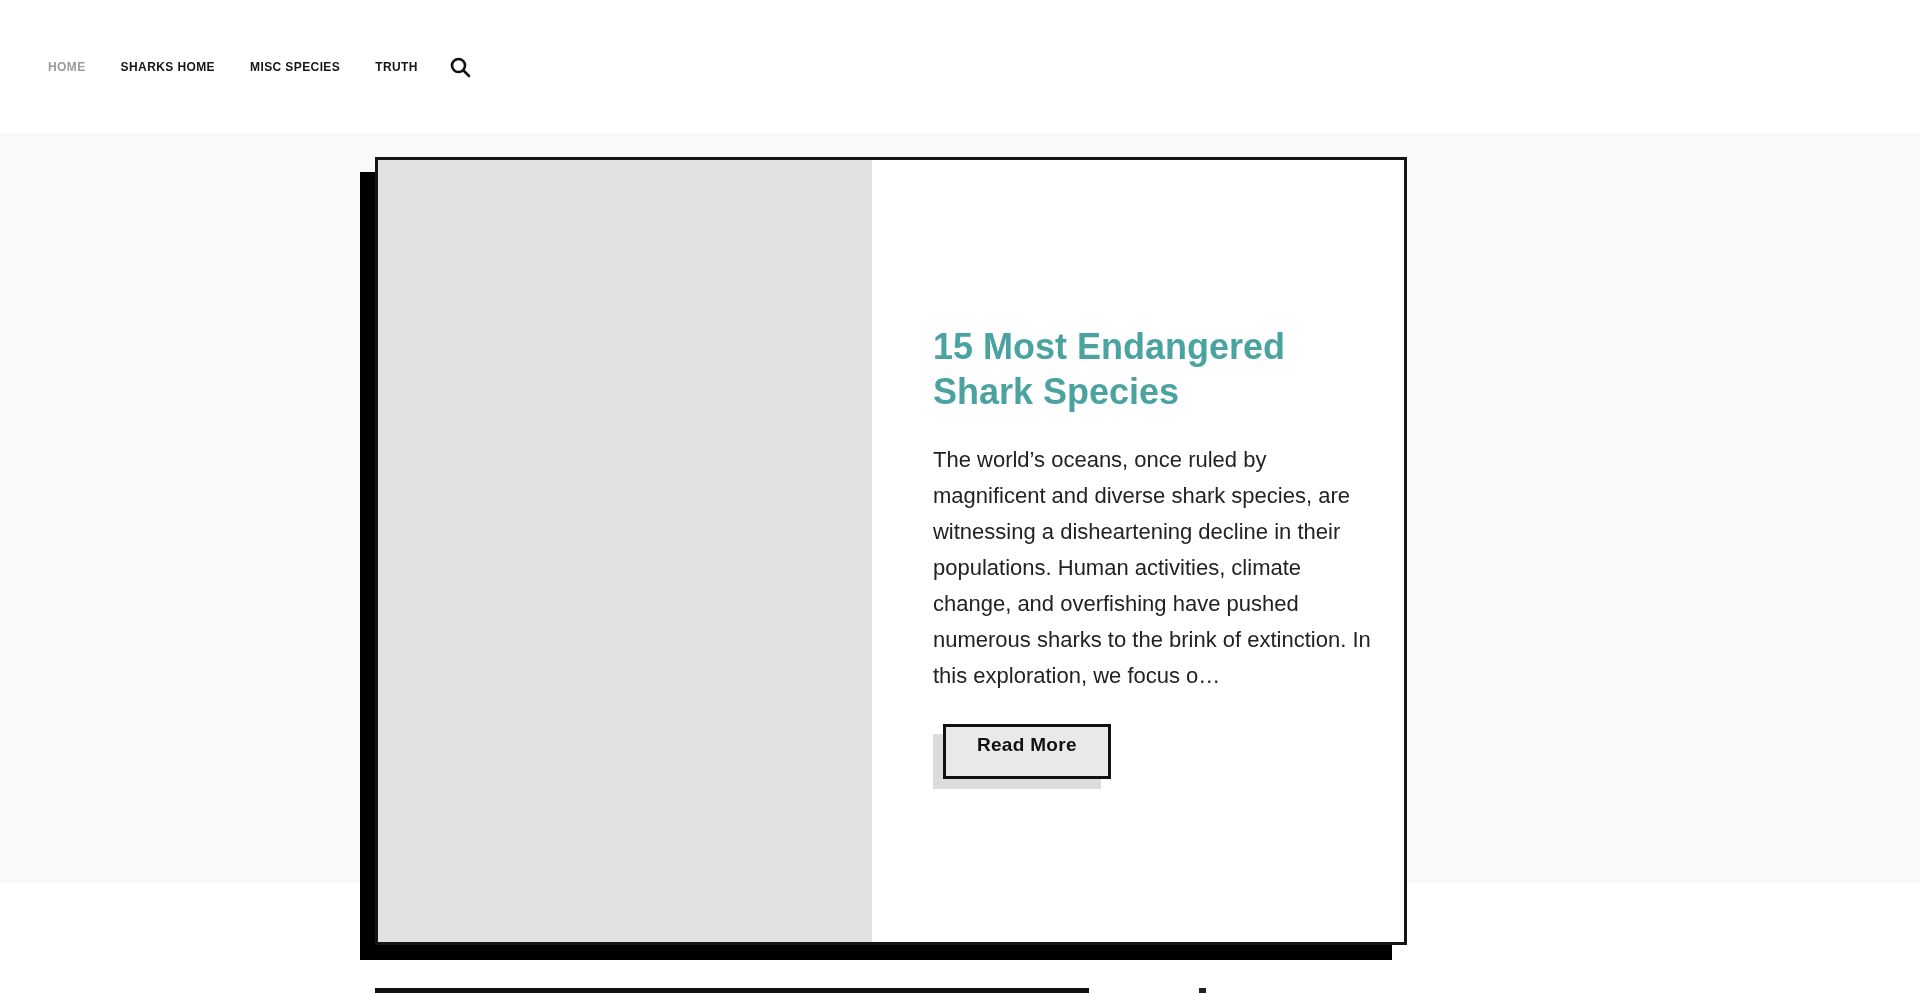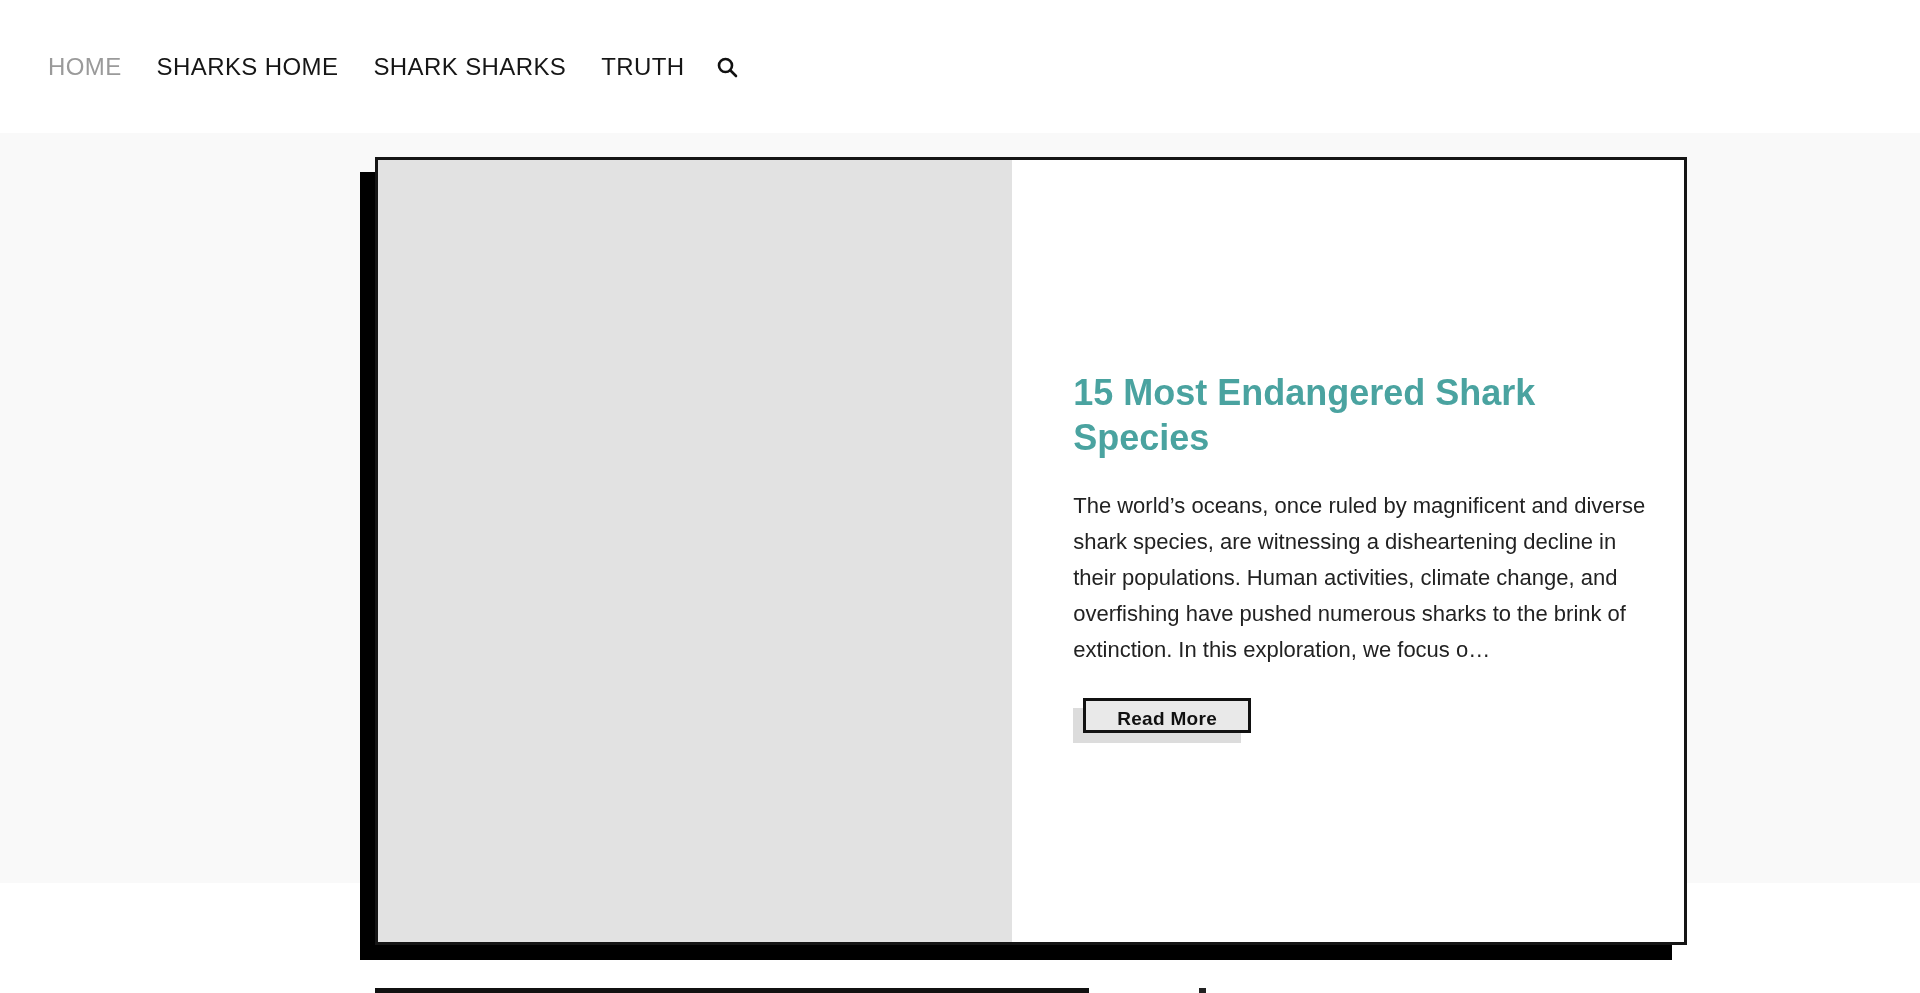"HOME" .nav-item { font-size: 24px -> 12px; font-weight: 400 -> 700 }
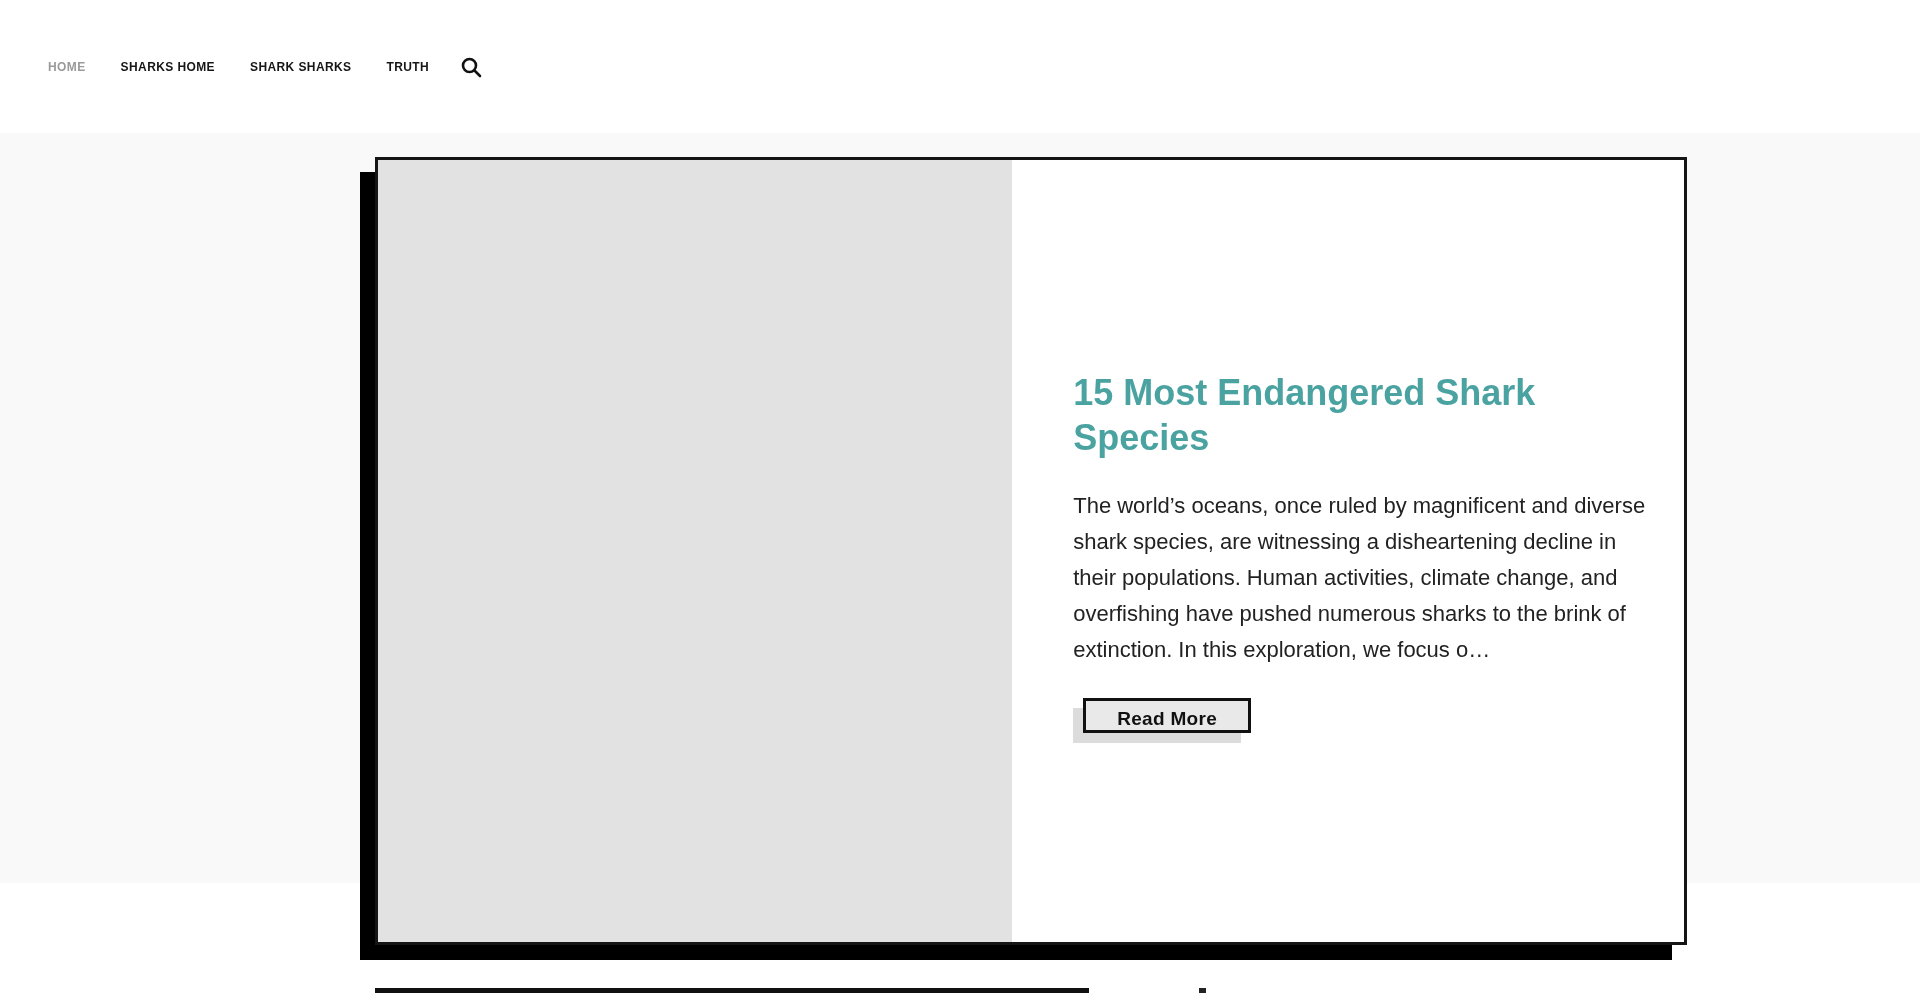"SHARK SHARKS" a.nav-item { text: SHARK SHARKS -> MISC SPECIES }
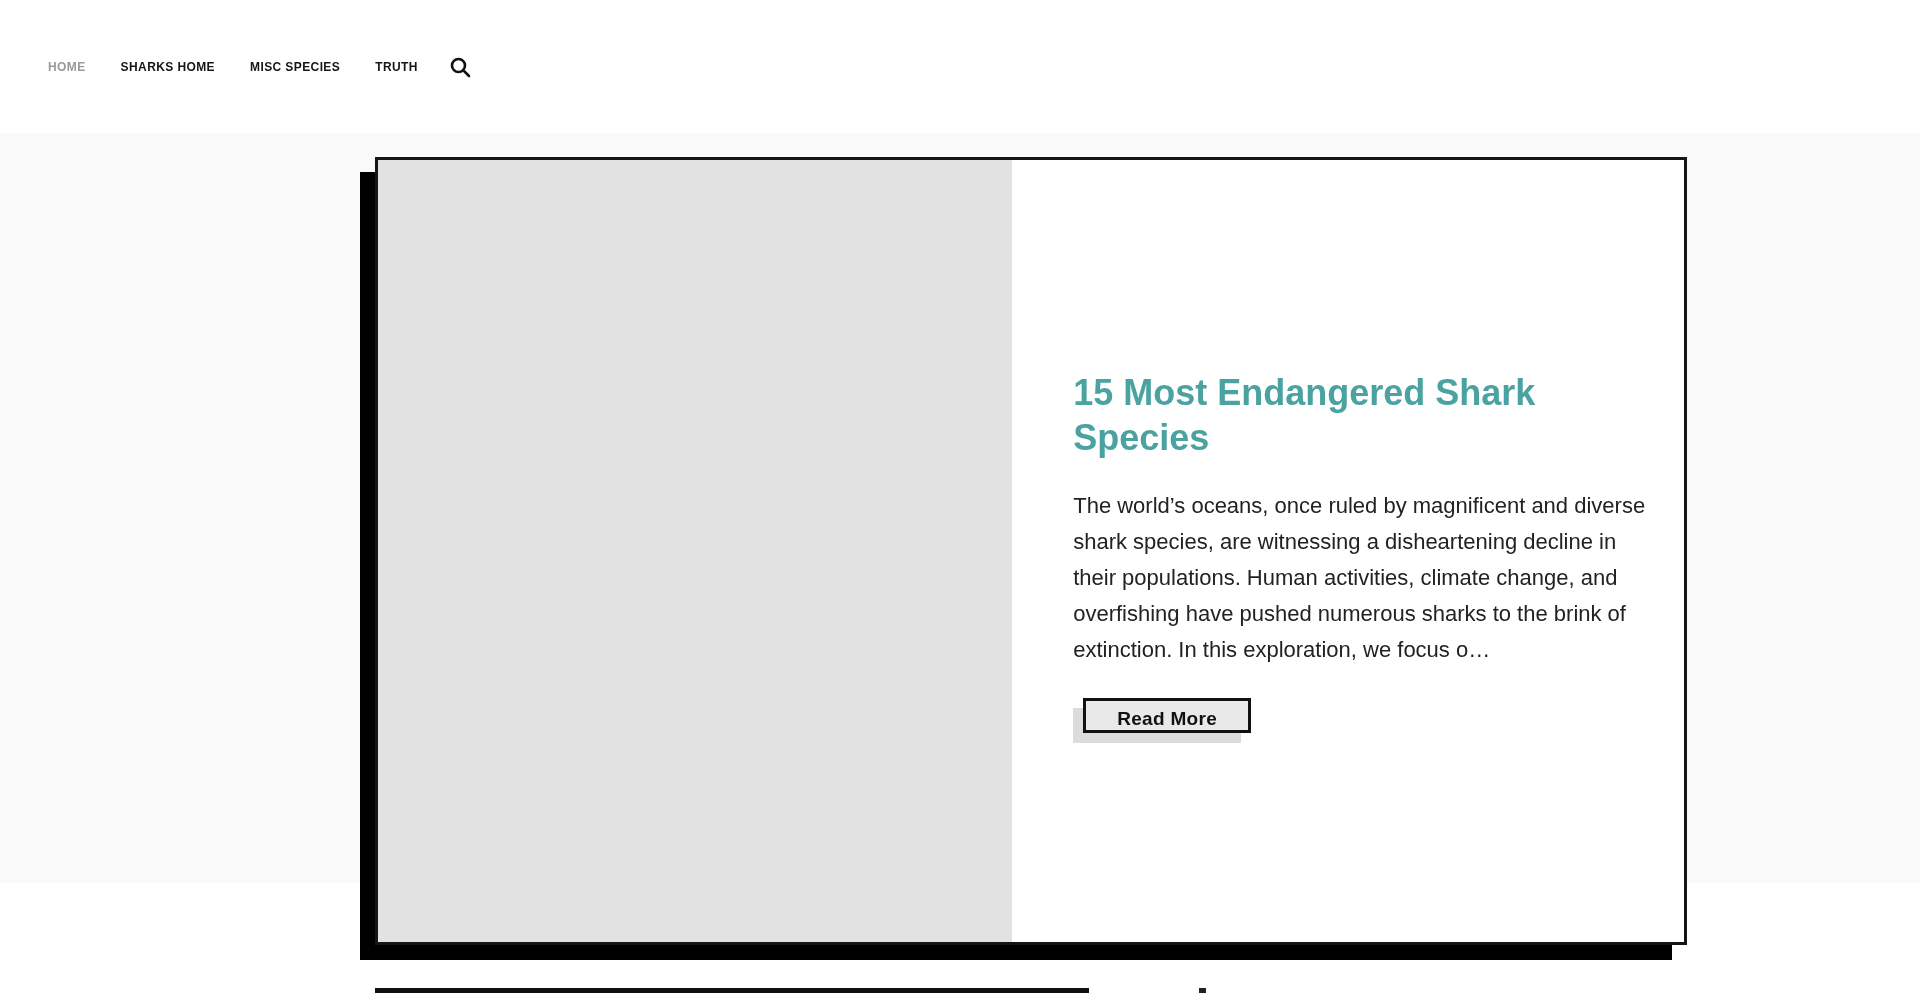"15 Most Endangered Shark Species" .post-card { width: 1312px -> 1032px }
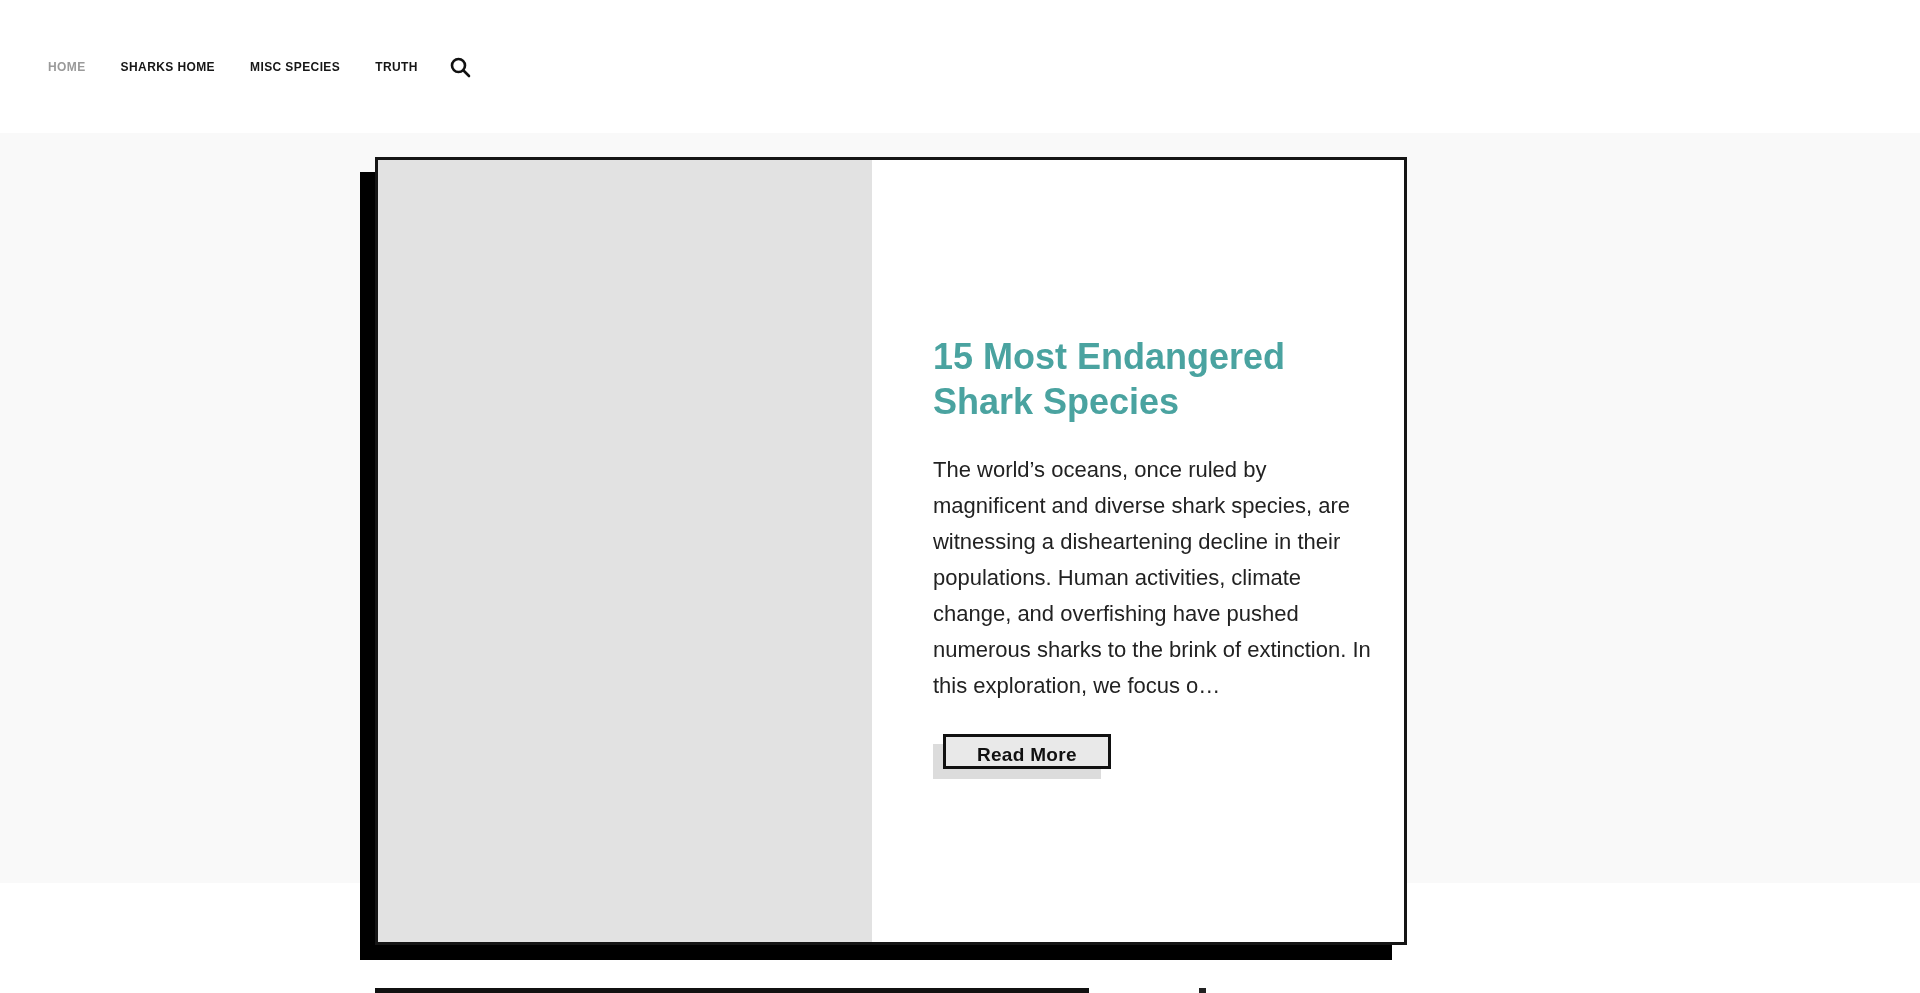"Read More" .read-more { padding: 7px 31px 0 -> 7px 31px 20px }
